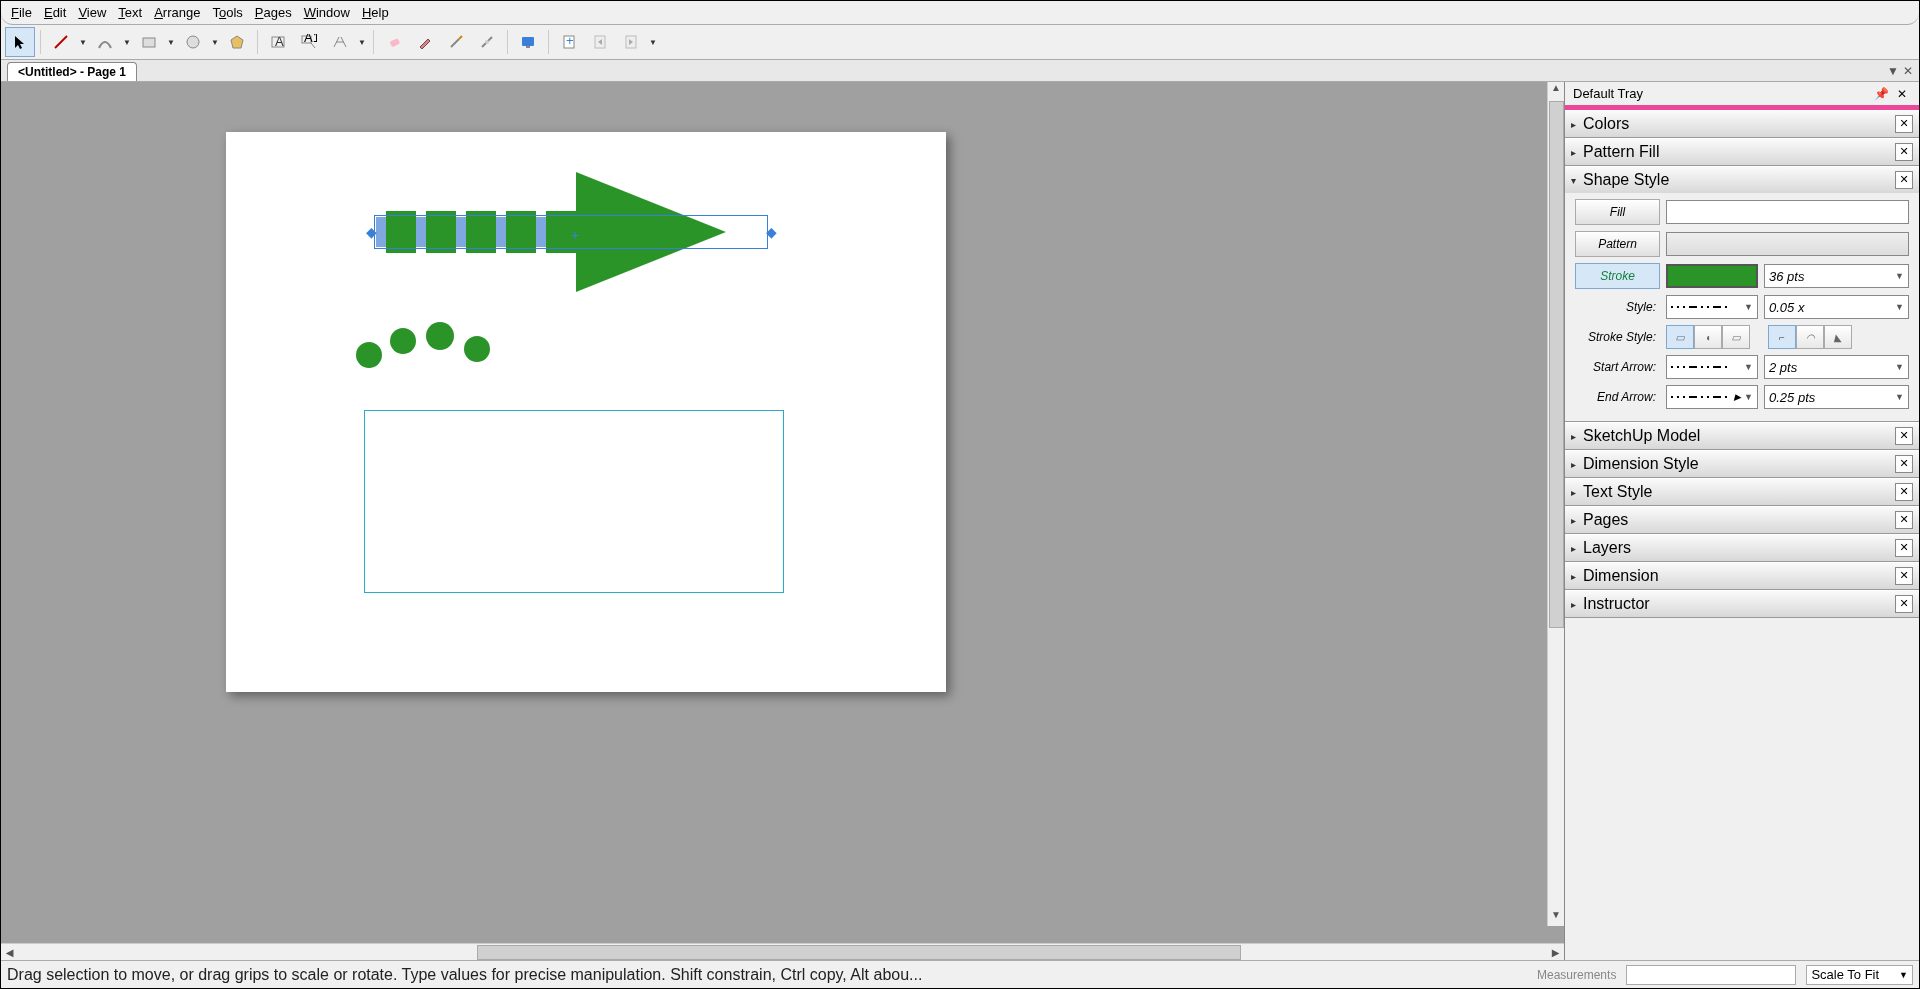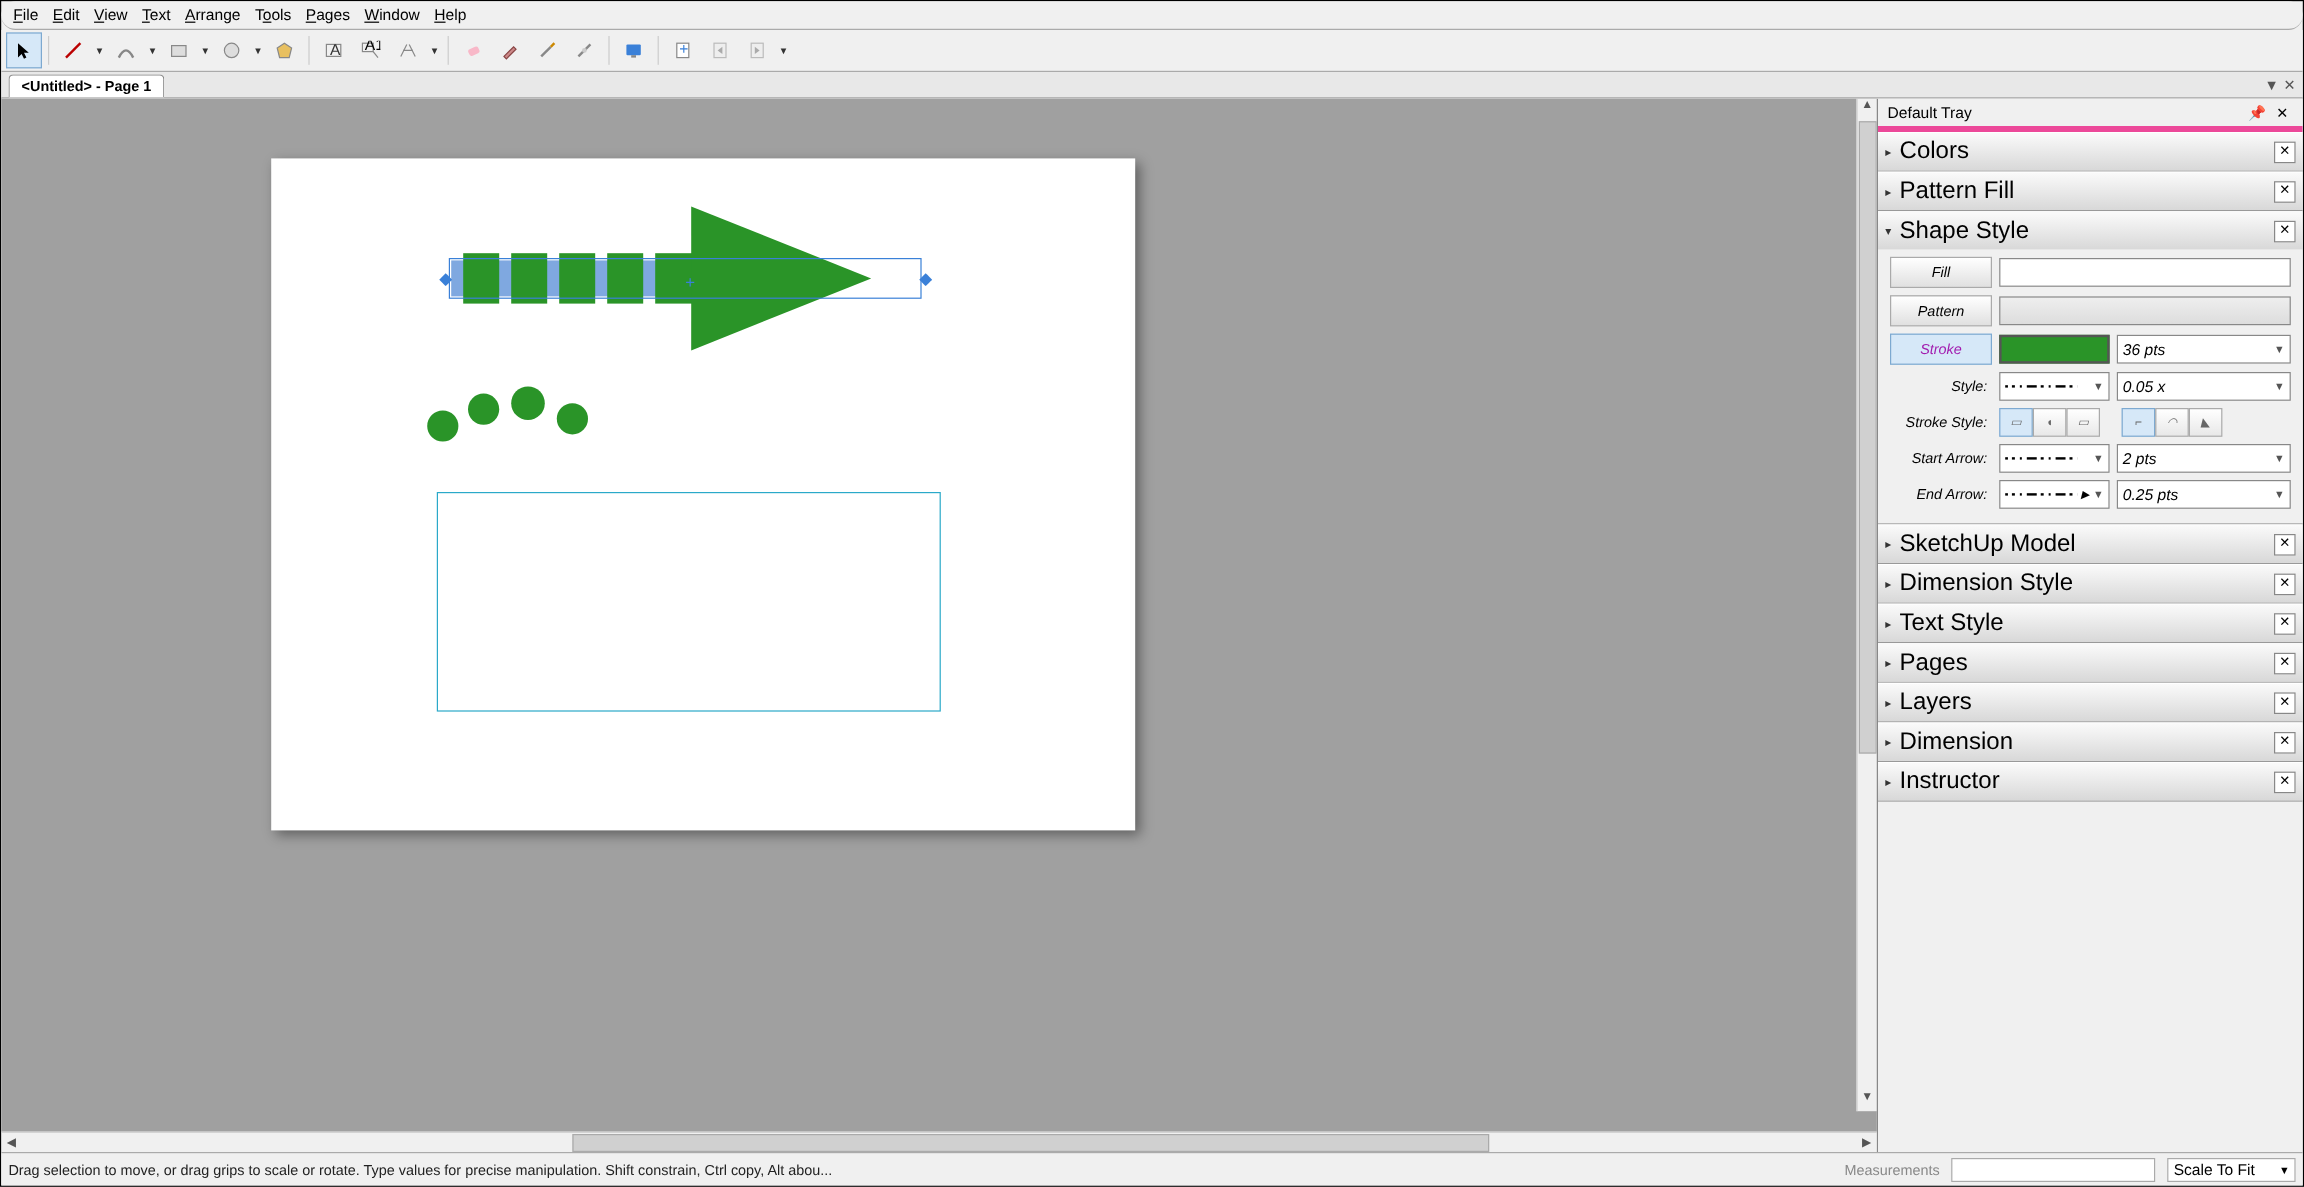"Colors" .panel-header .title { font-size: 20px -> 16px }
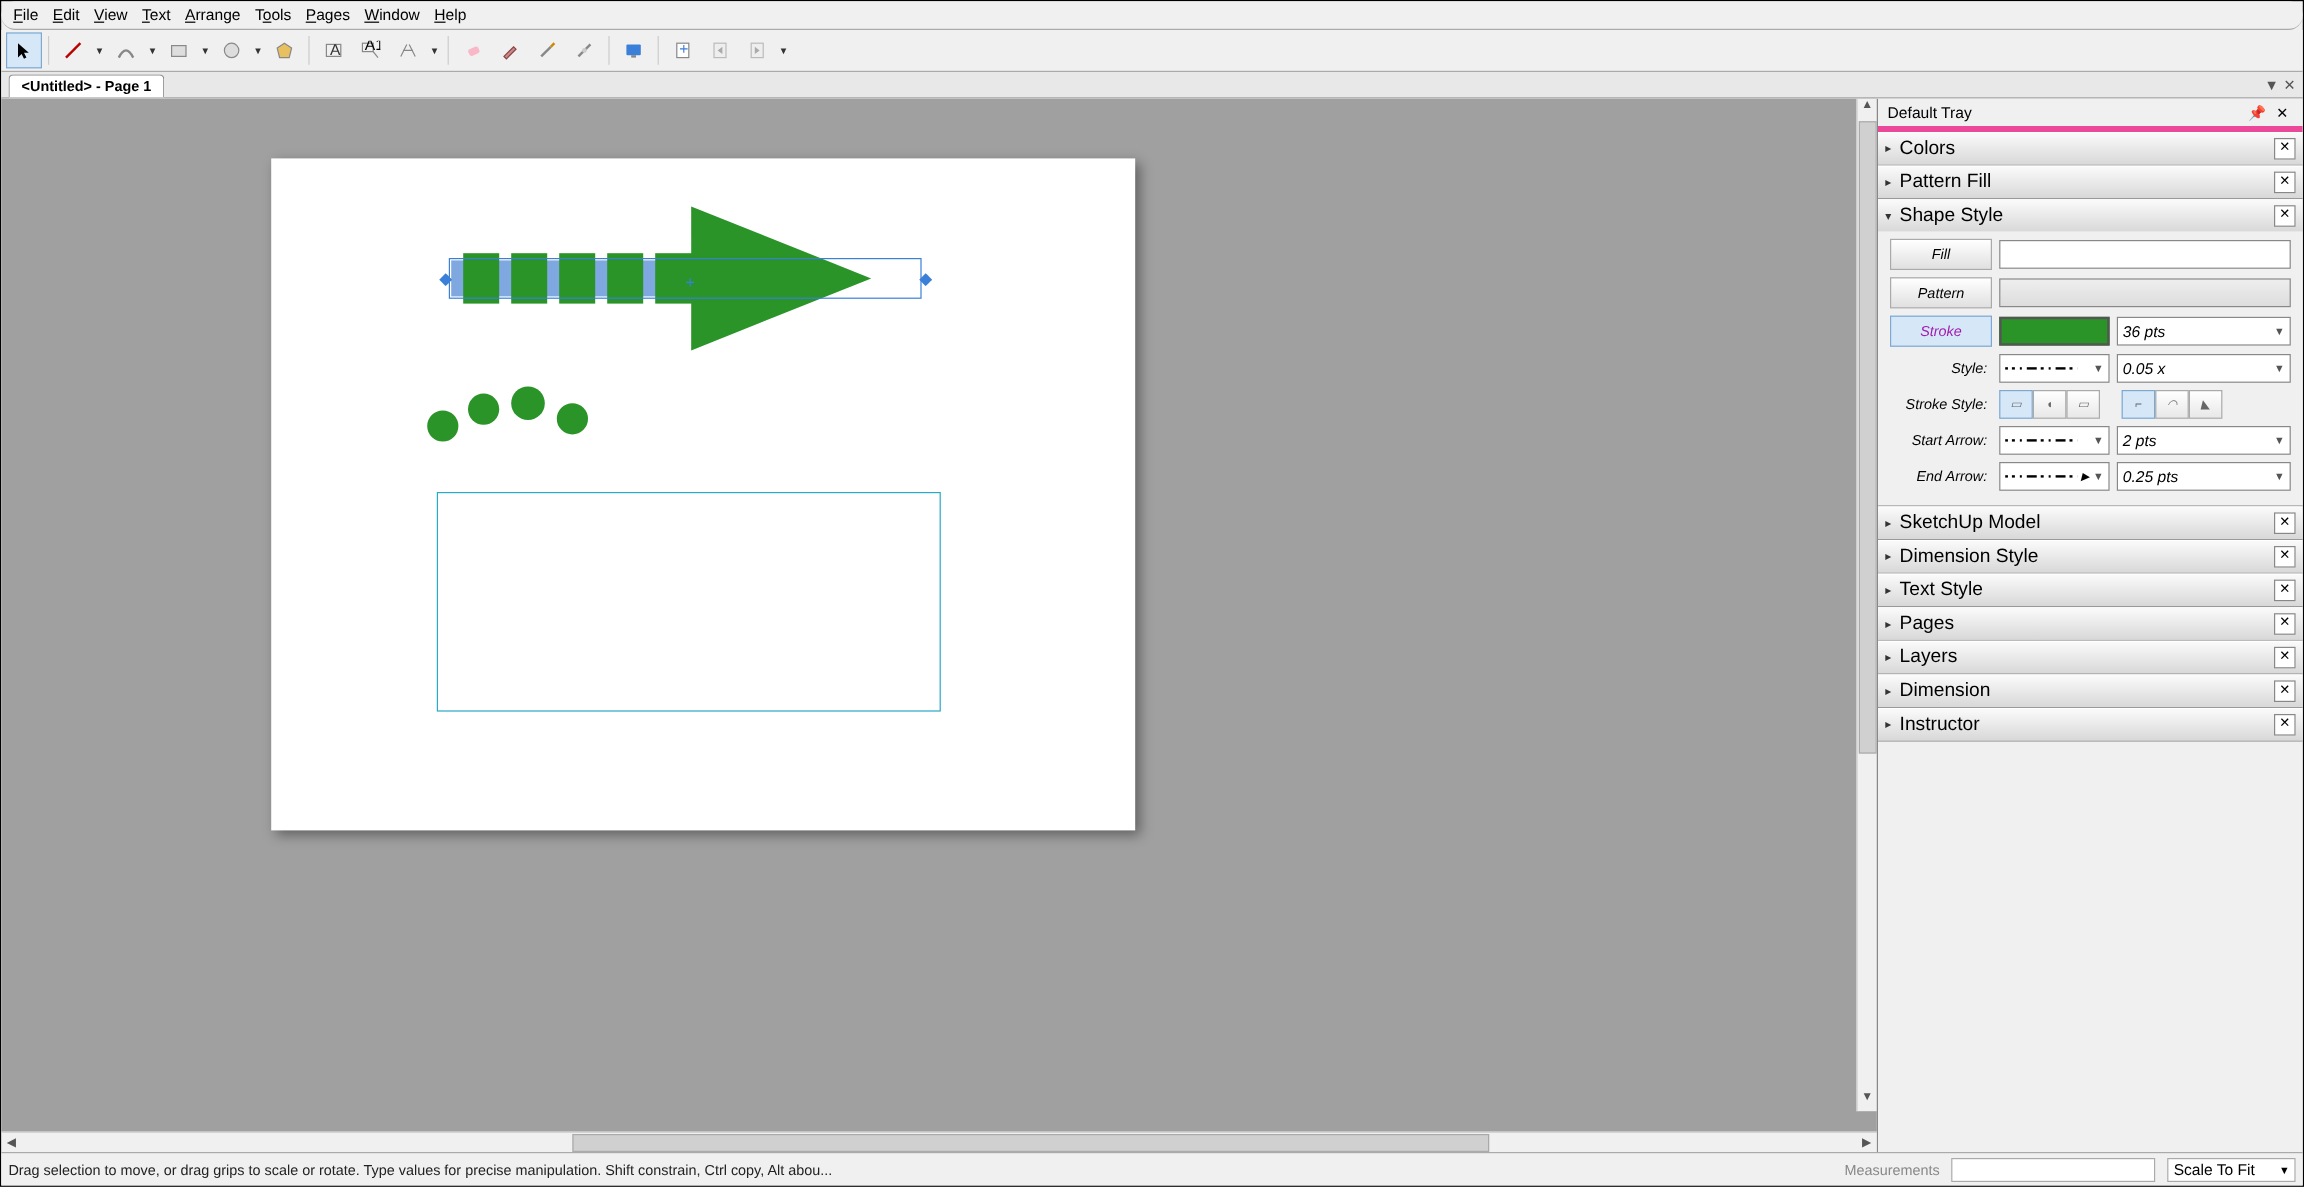"Stroke" .prop-btn.active { color: #a21caf -> #15803d }
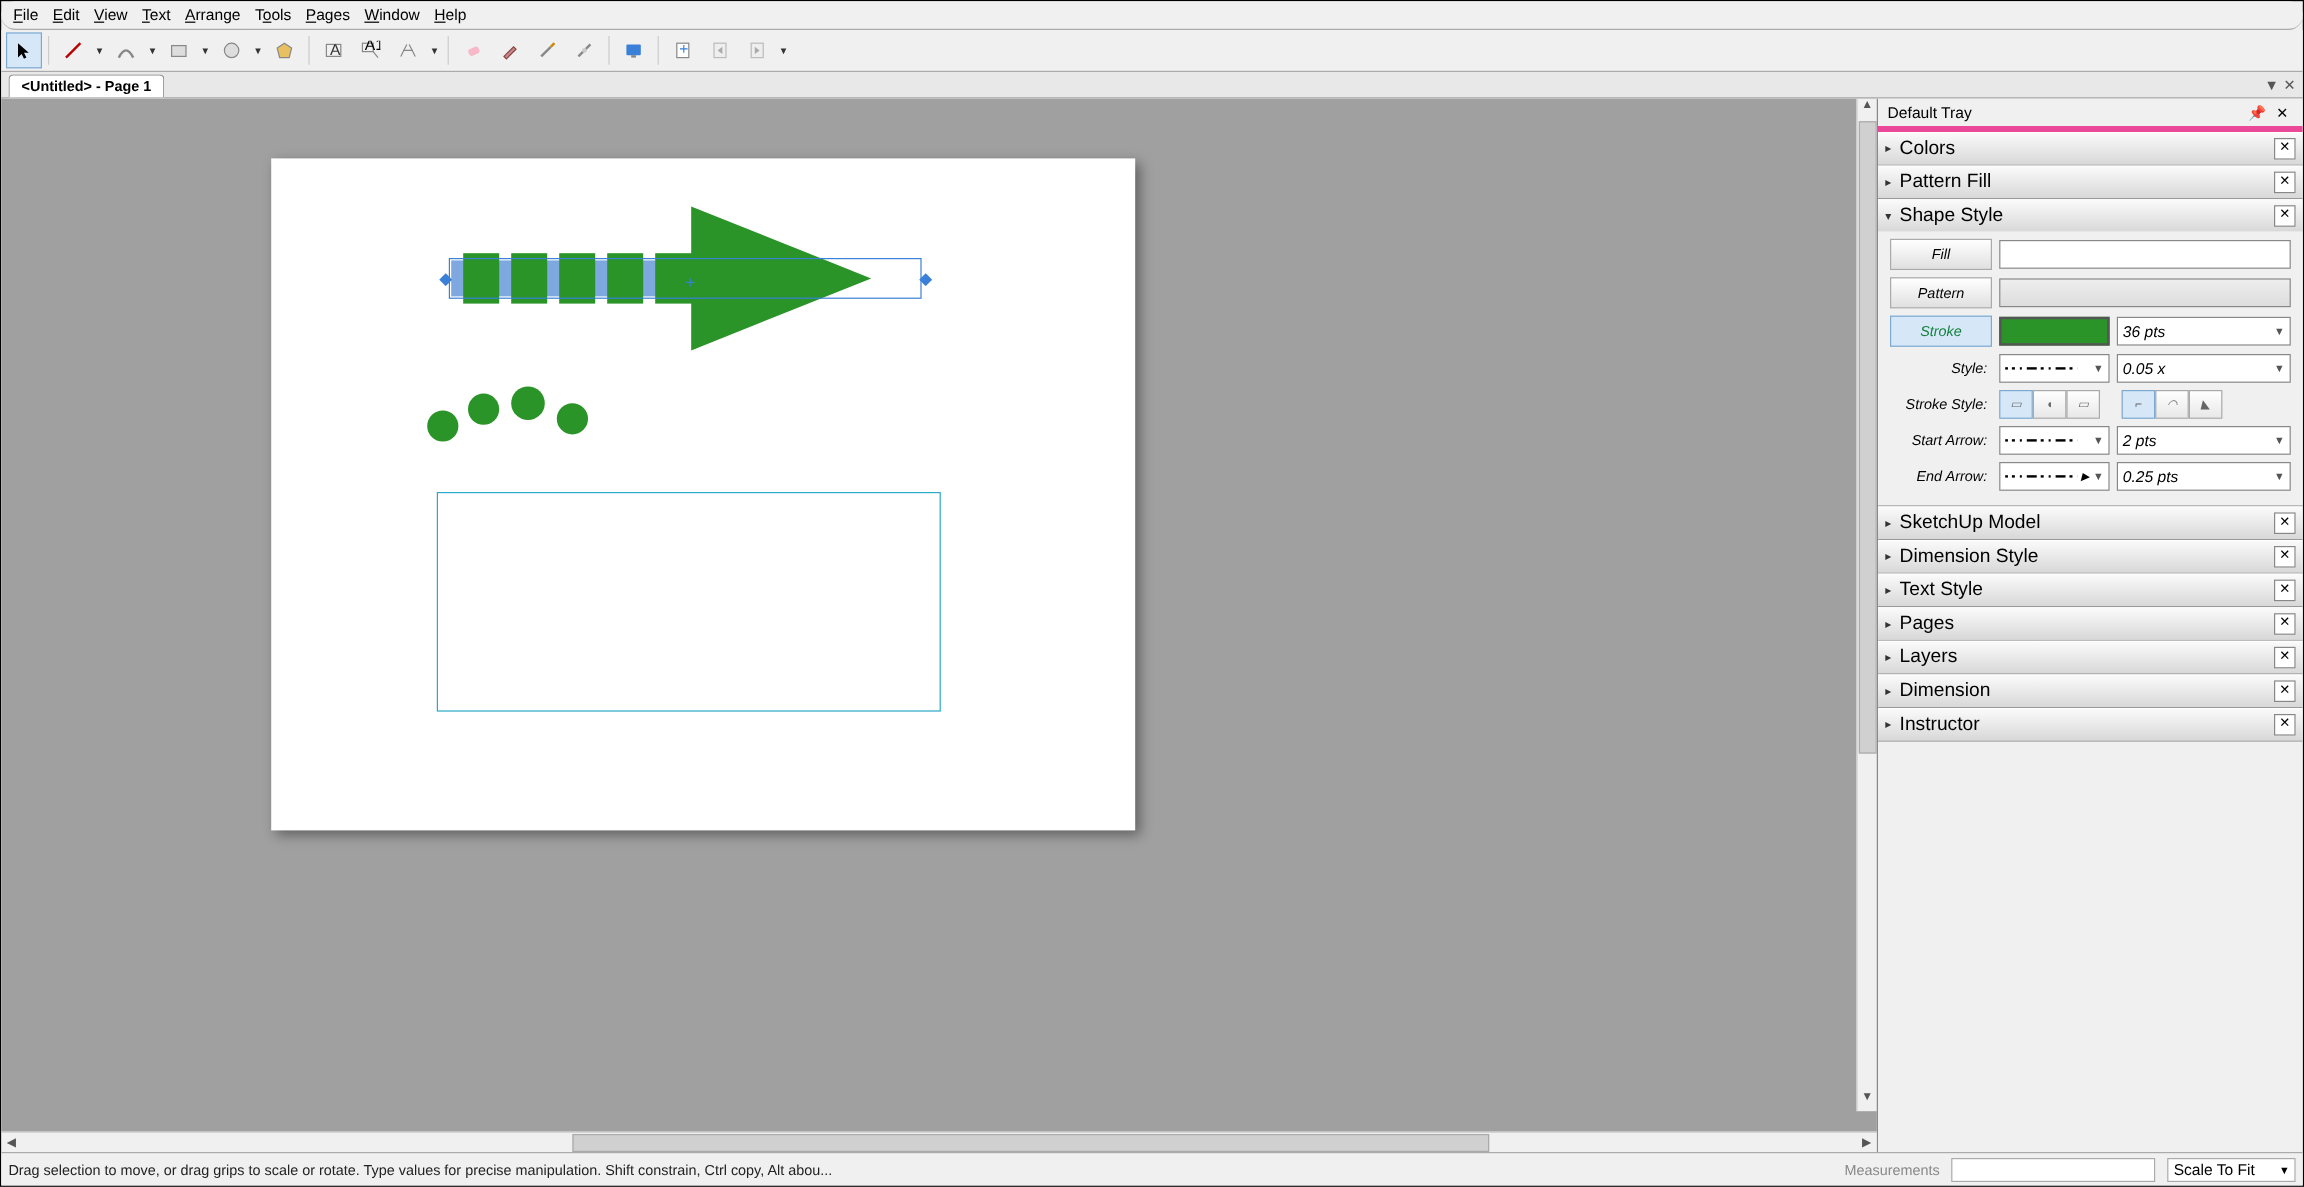"Drag selection to move, or" .statusbar .hint { font-size: 12px -> 16px }
